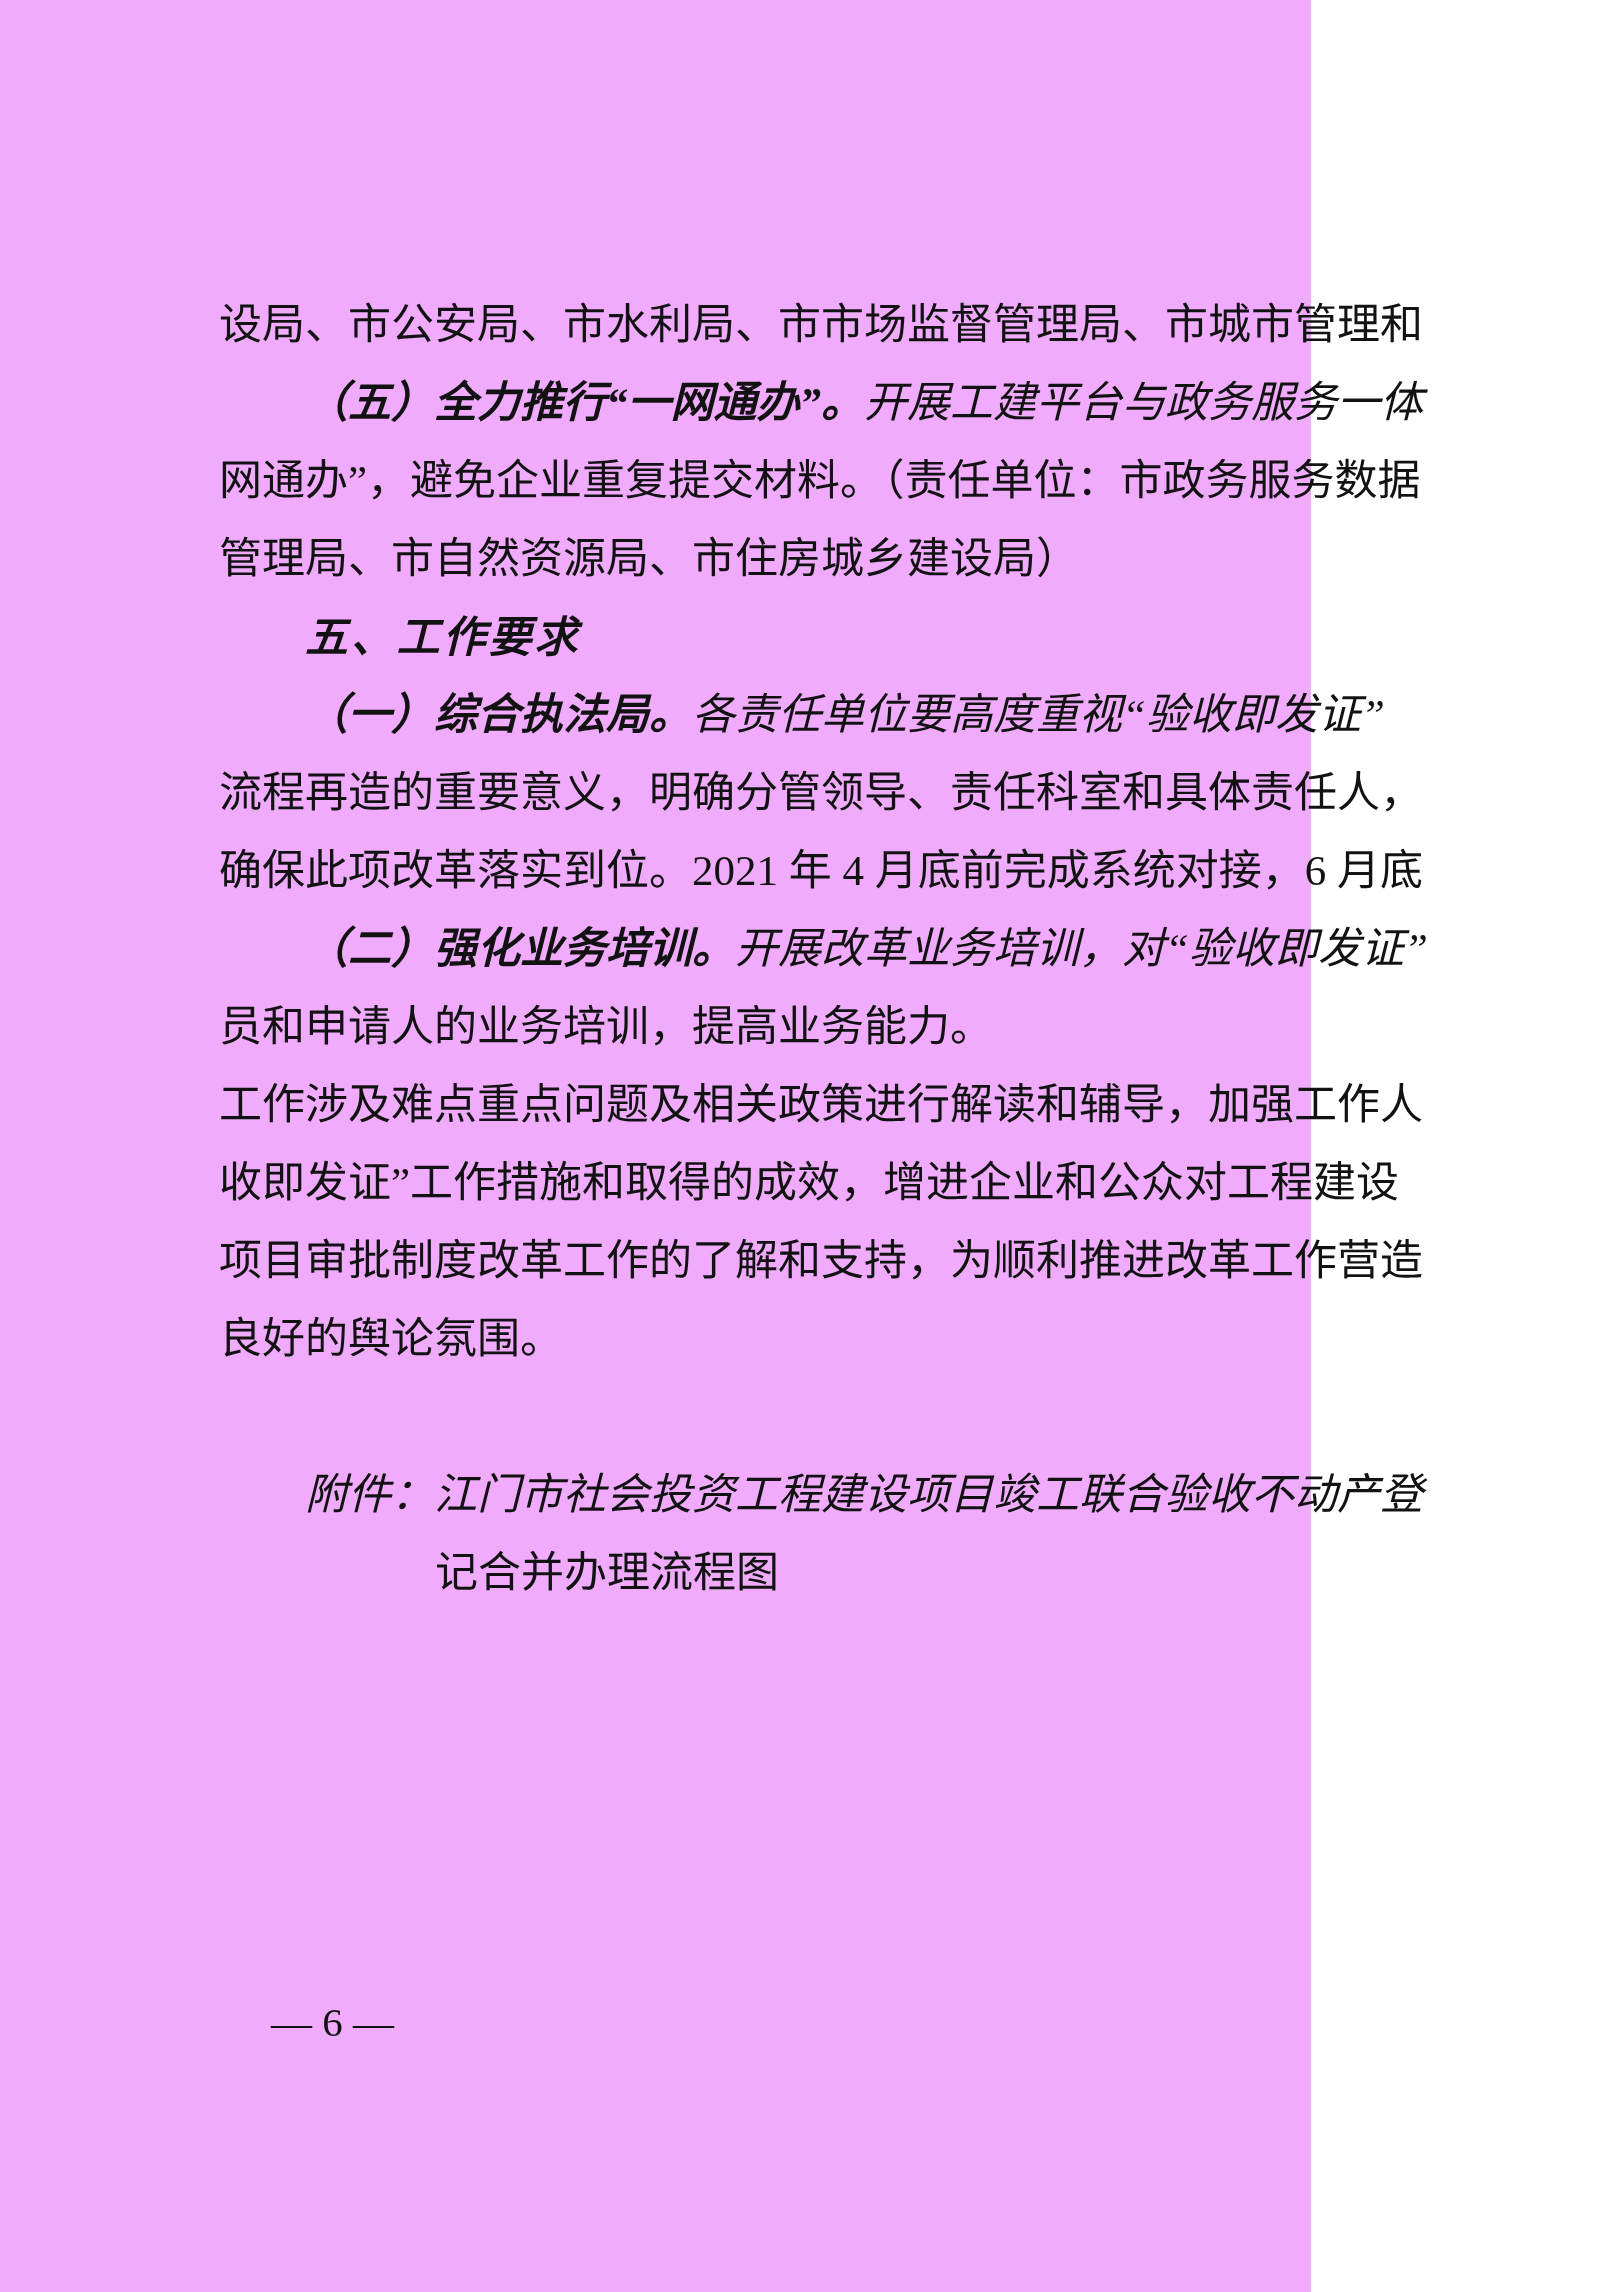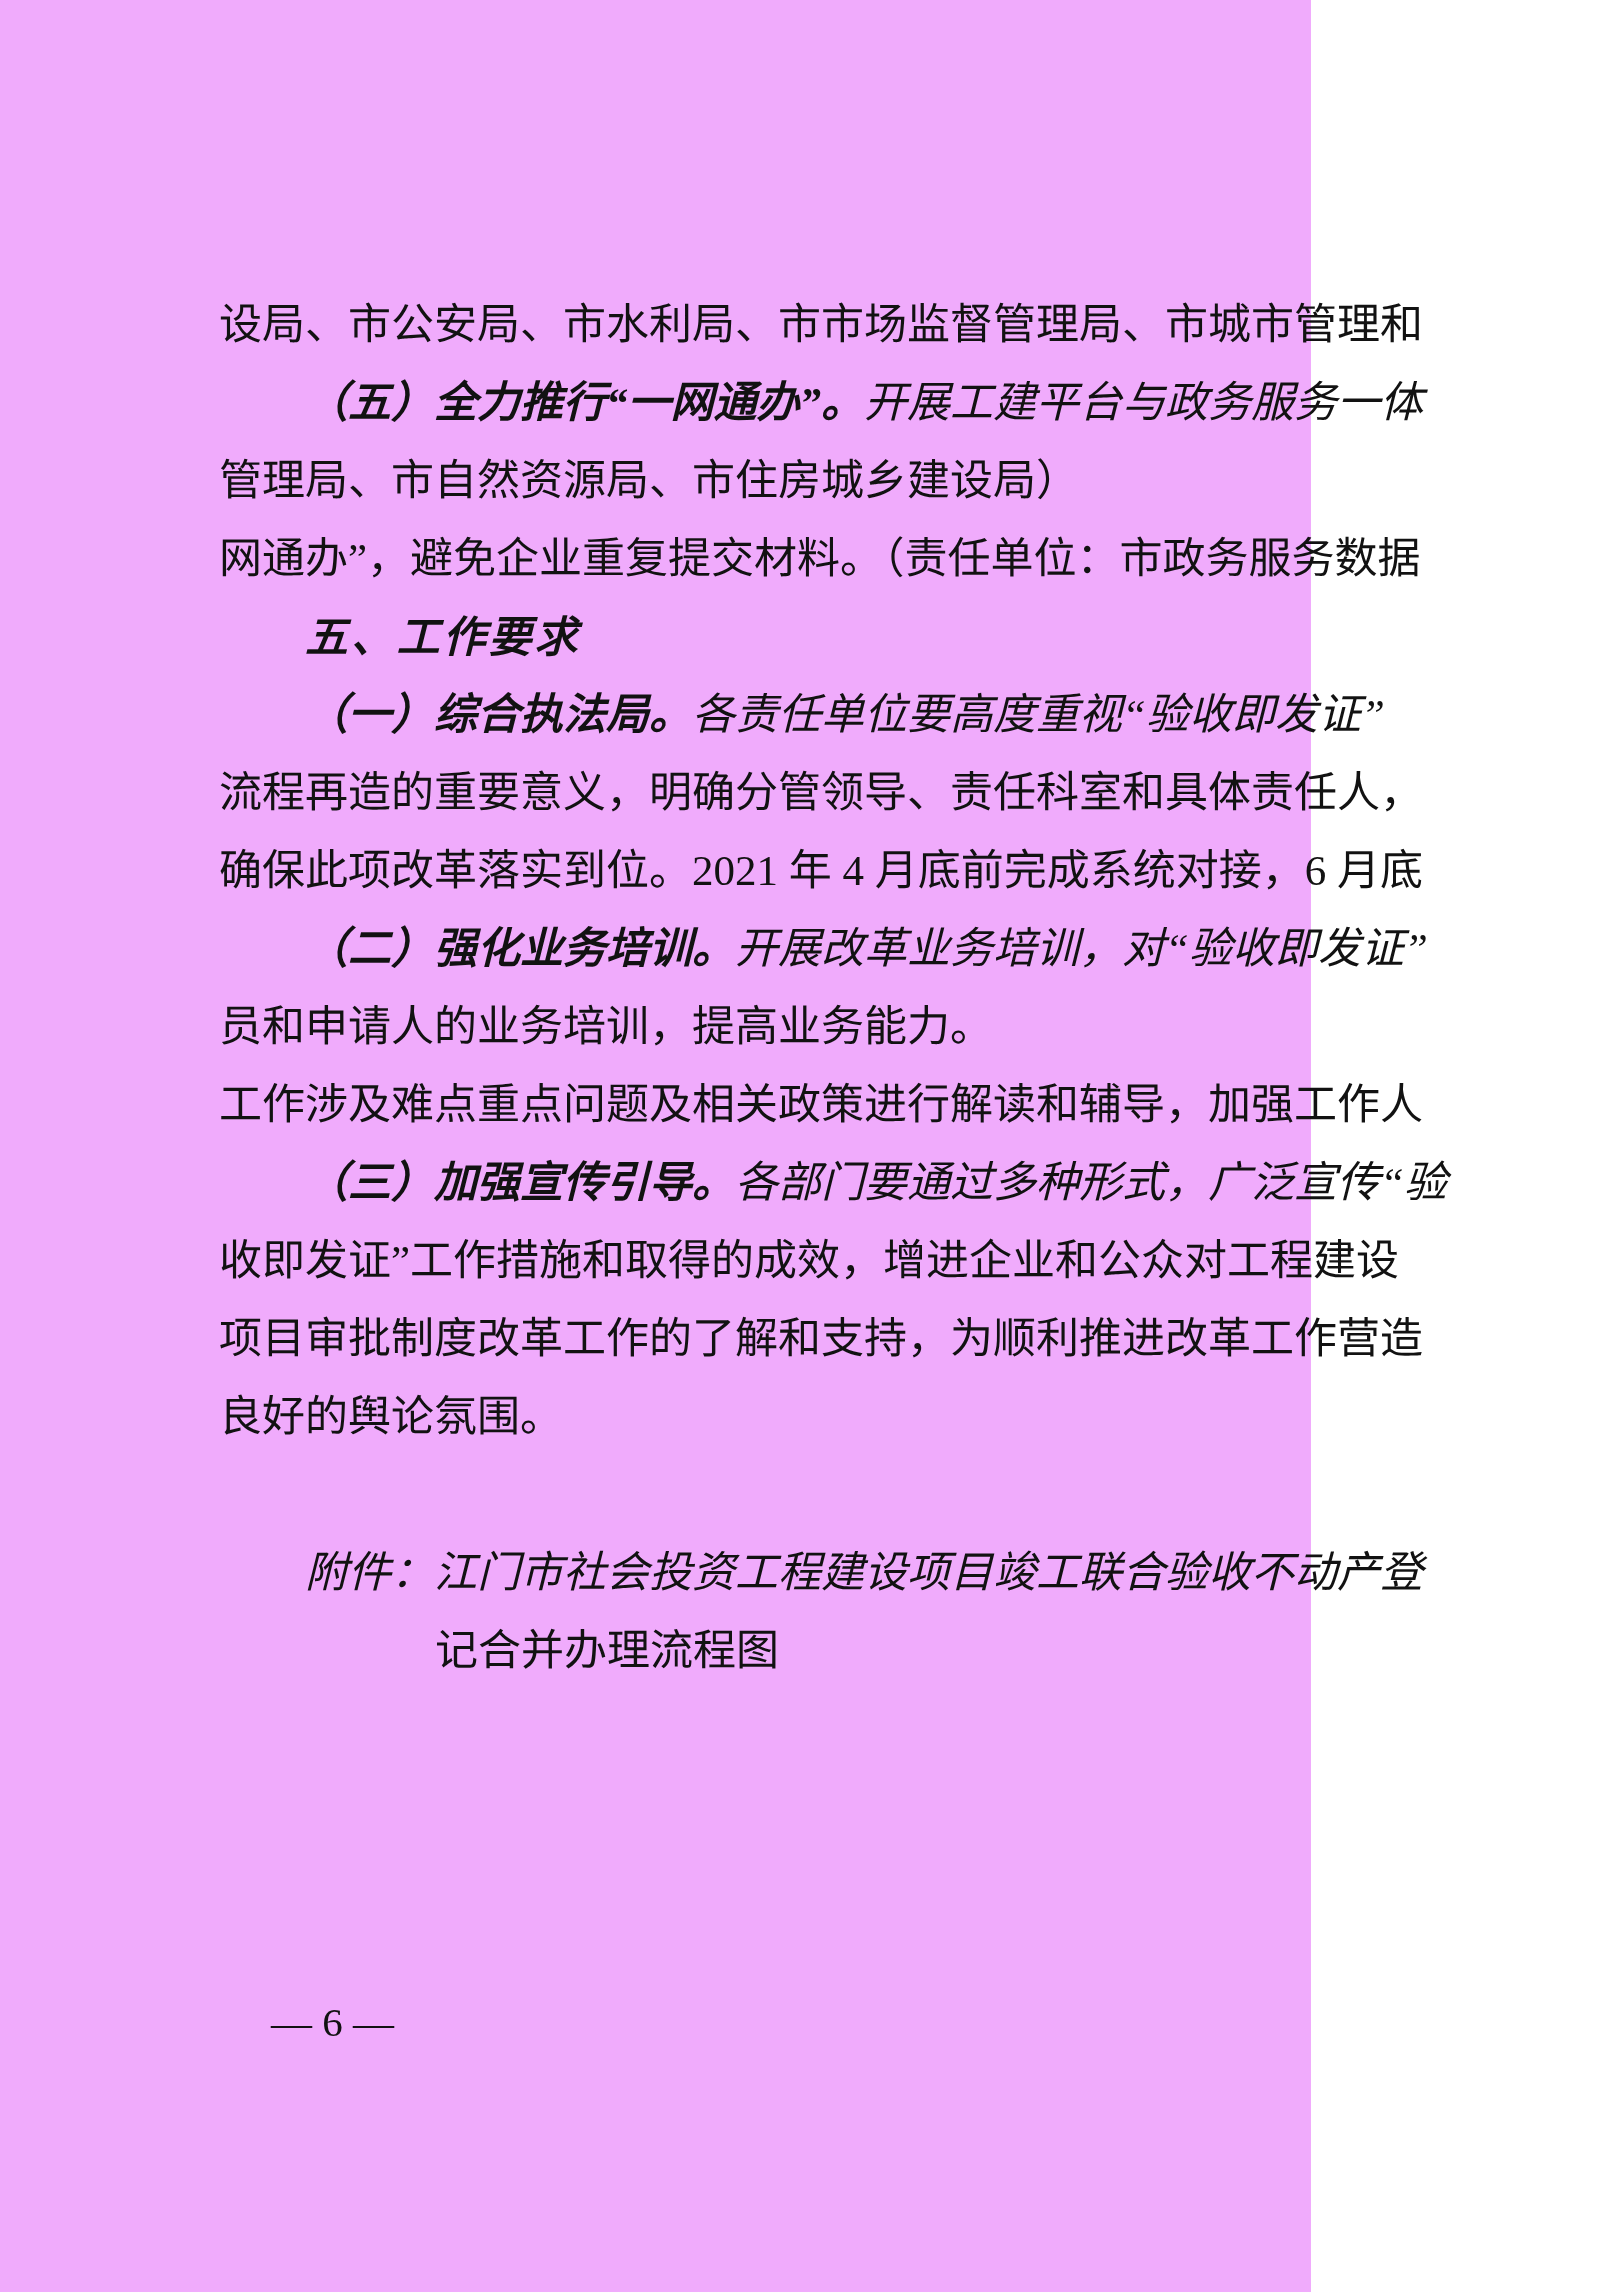"管理局、市自然资源局、市住房城乡建设局）" div.line { order: before "网通办”，避免企业重复提交材料。（责任单位：市政务服务数据" -> after "网通办”，避免企业重复提交材料。（责任单位：市政务服务数据" }
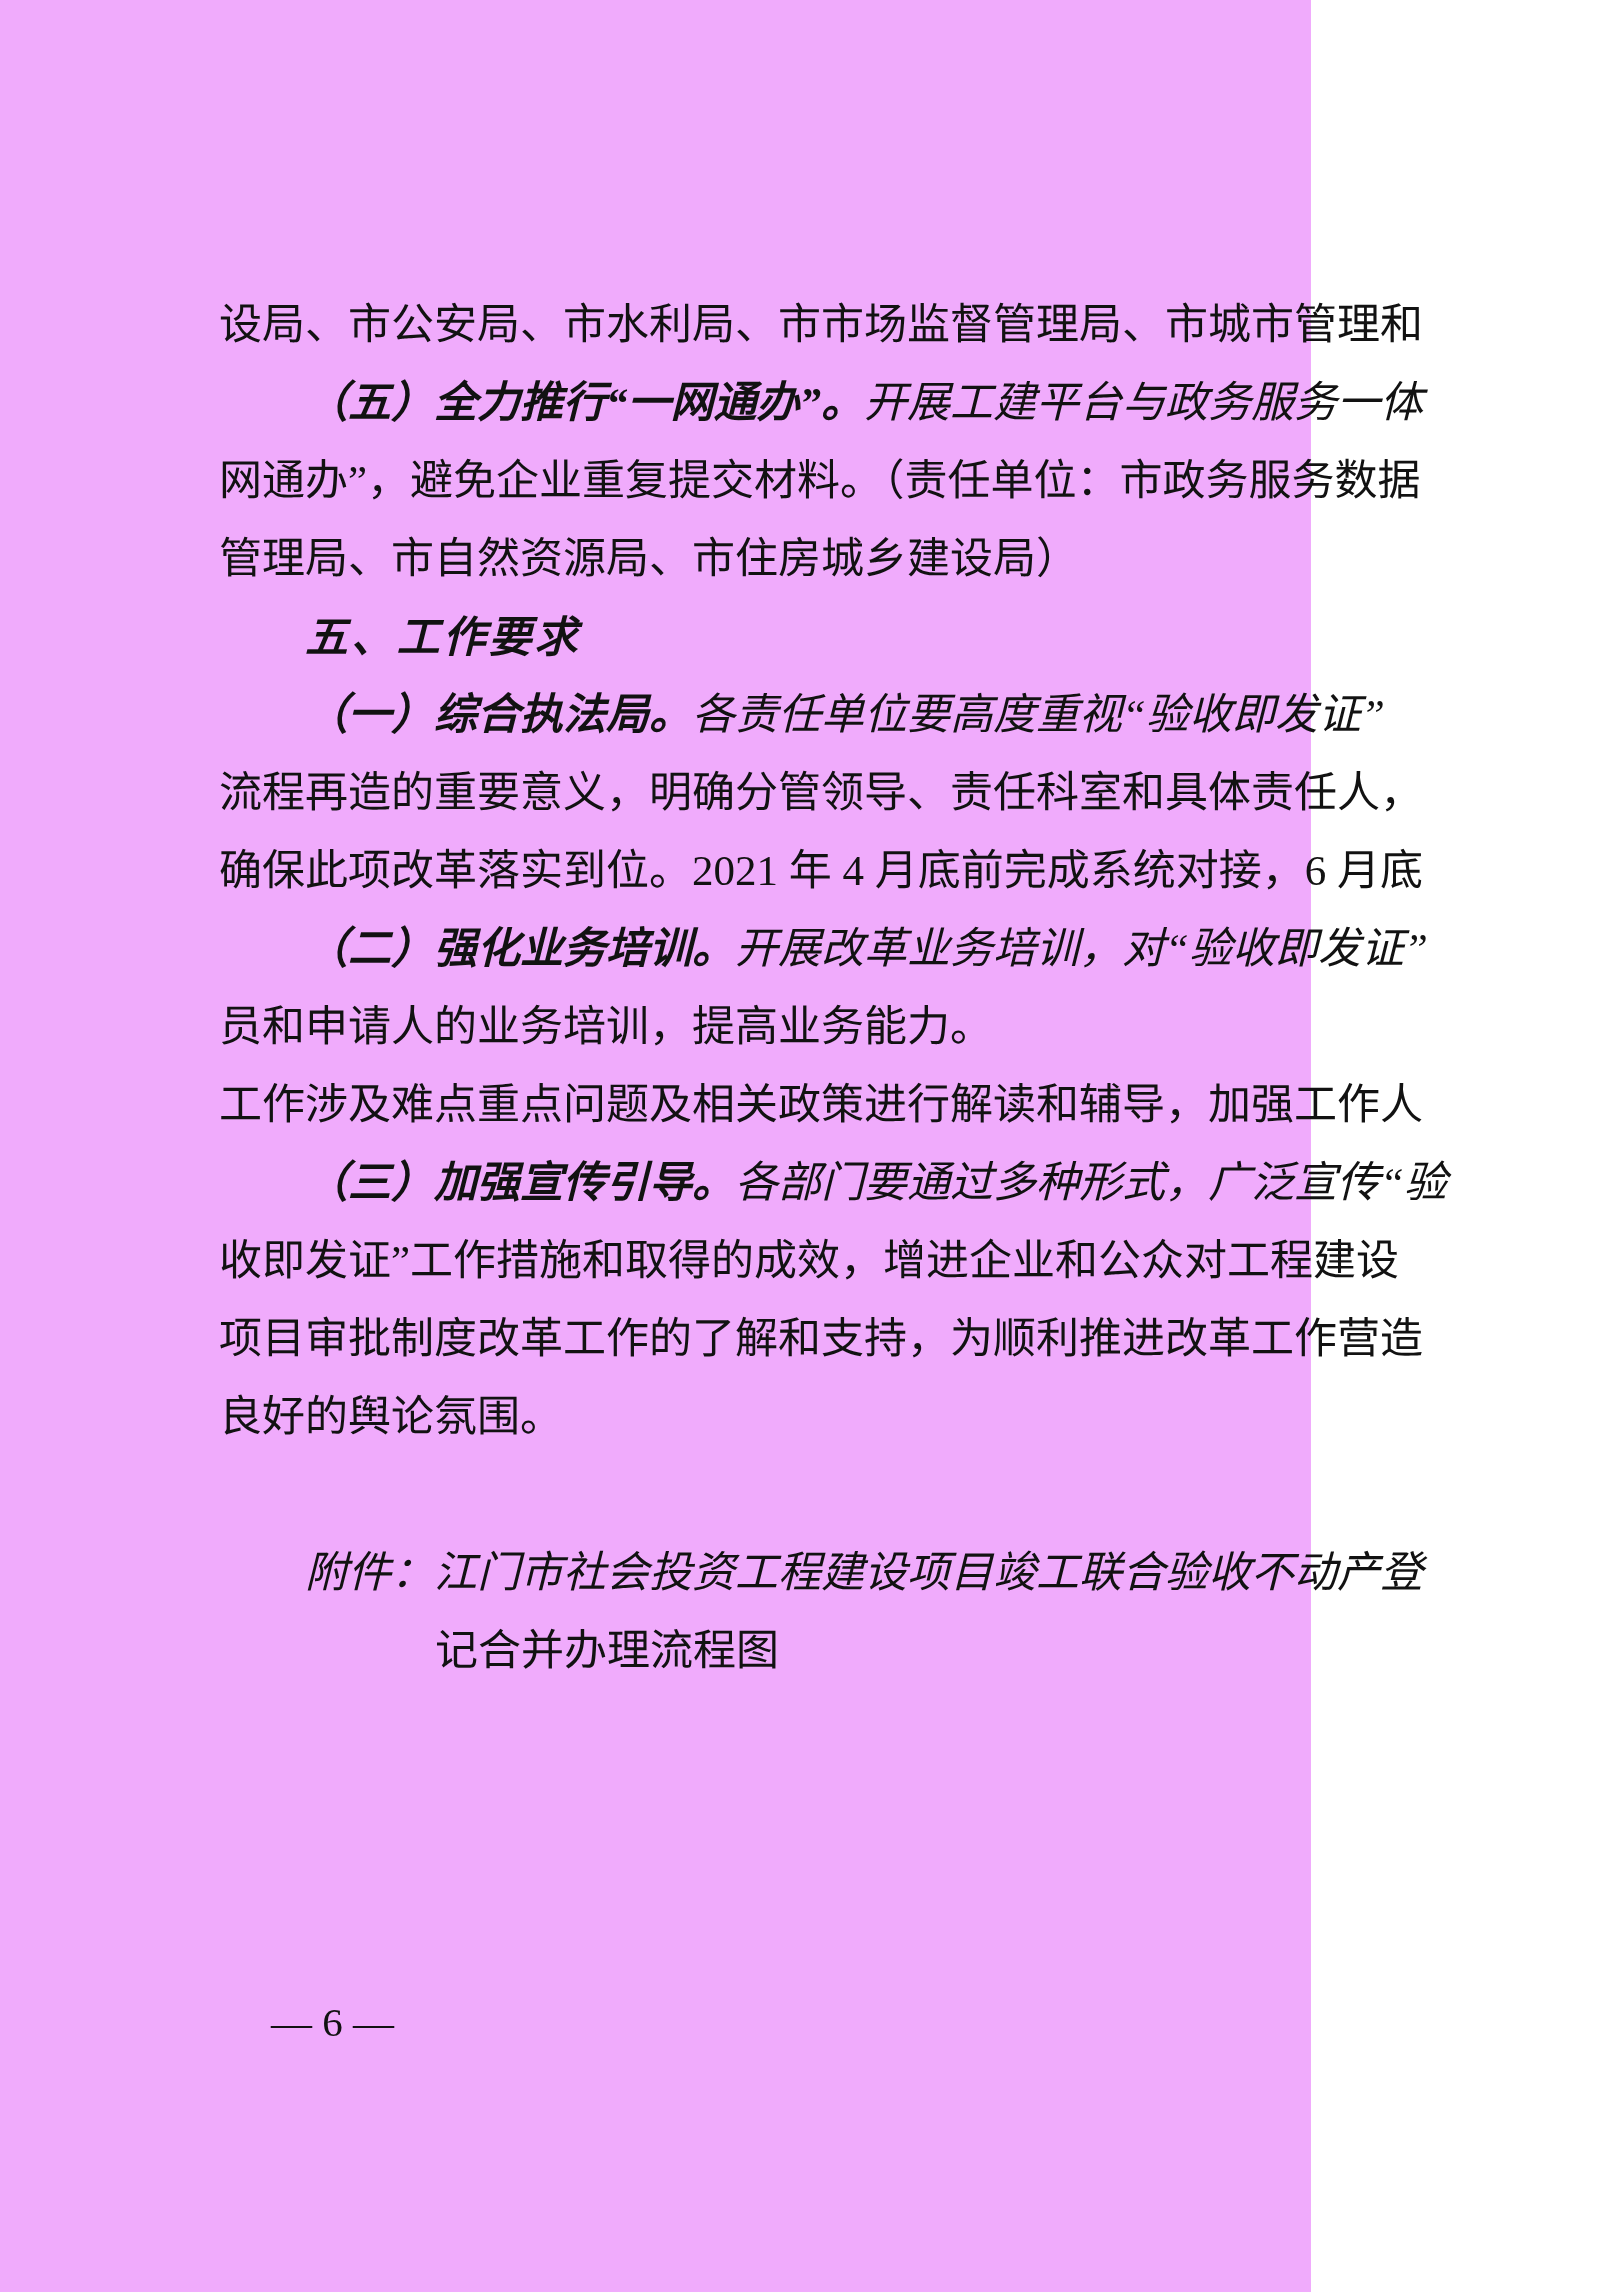"（三）加强宣传引导。各部门要通过多种形式，广泛宣传“验" div.line { html: <div><span>（三）加强宣传引导。</span><span>各部门要通过多种形式，广泛宣传“验</span></div> -> none }
